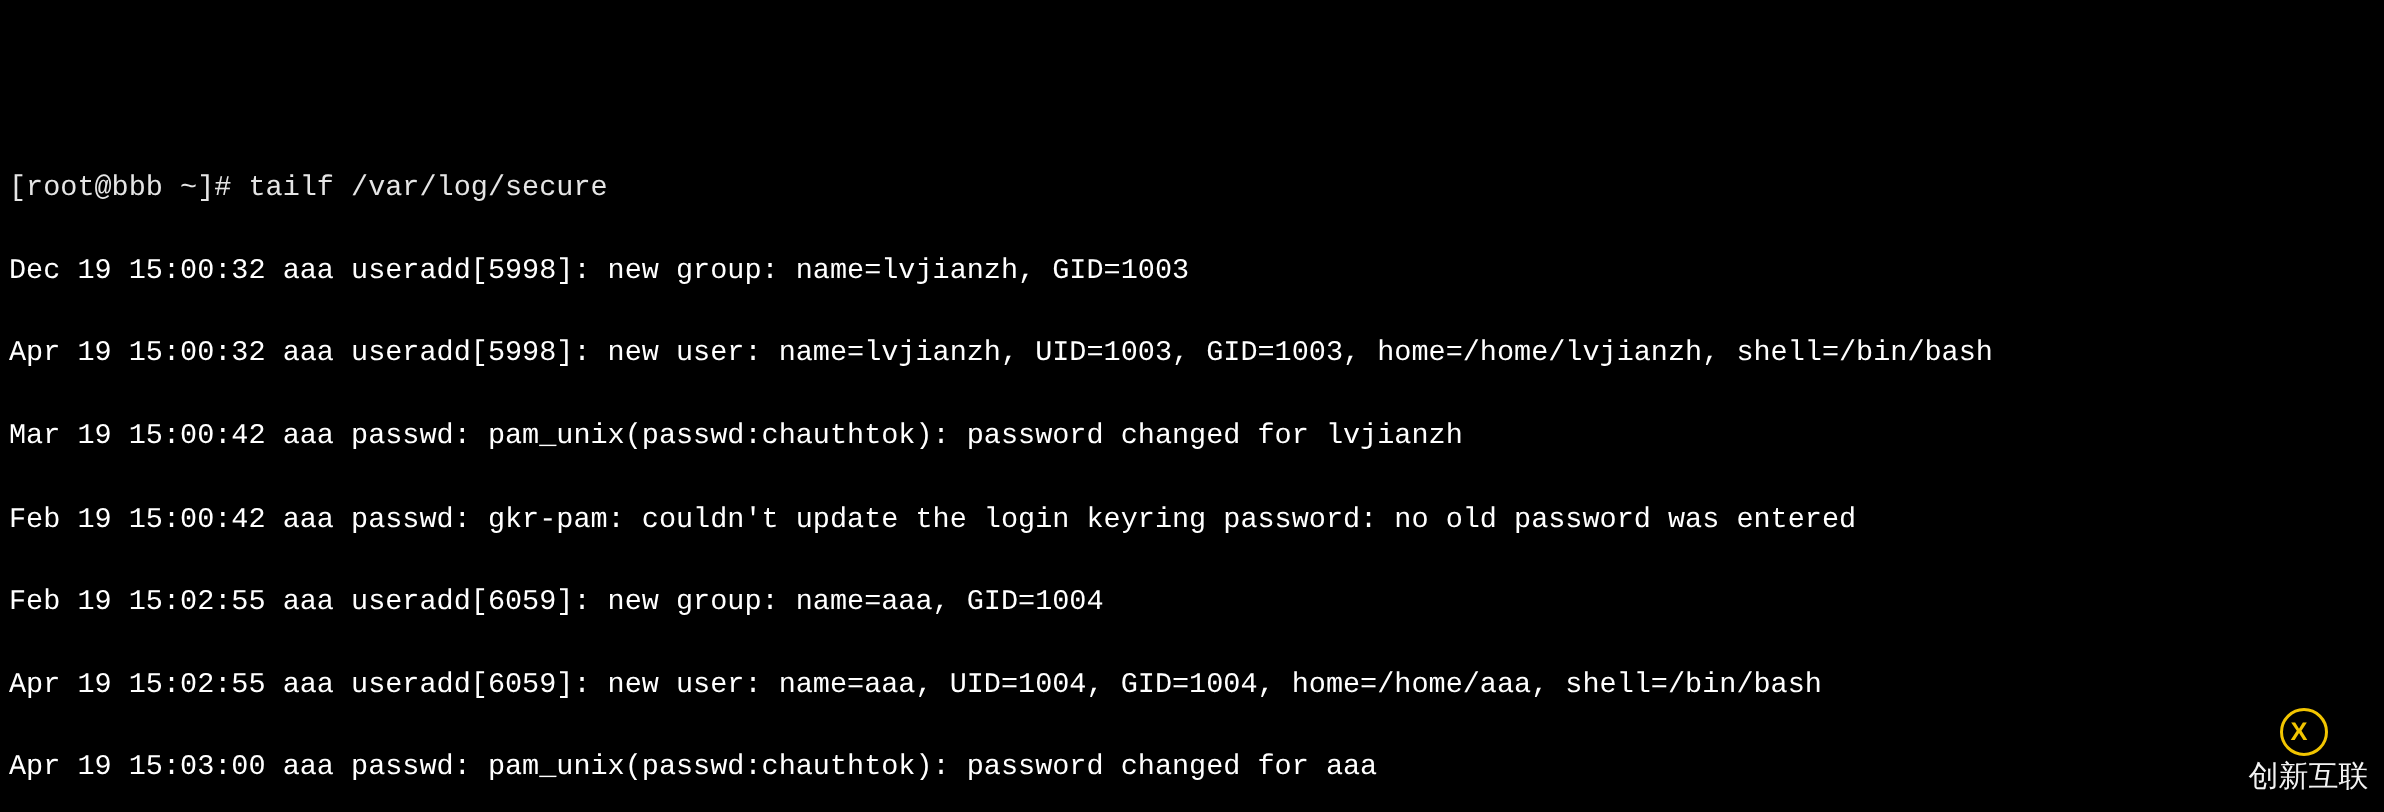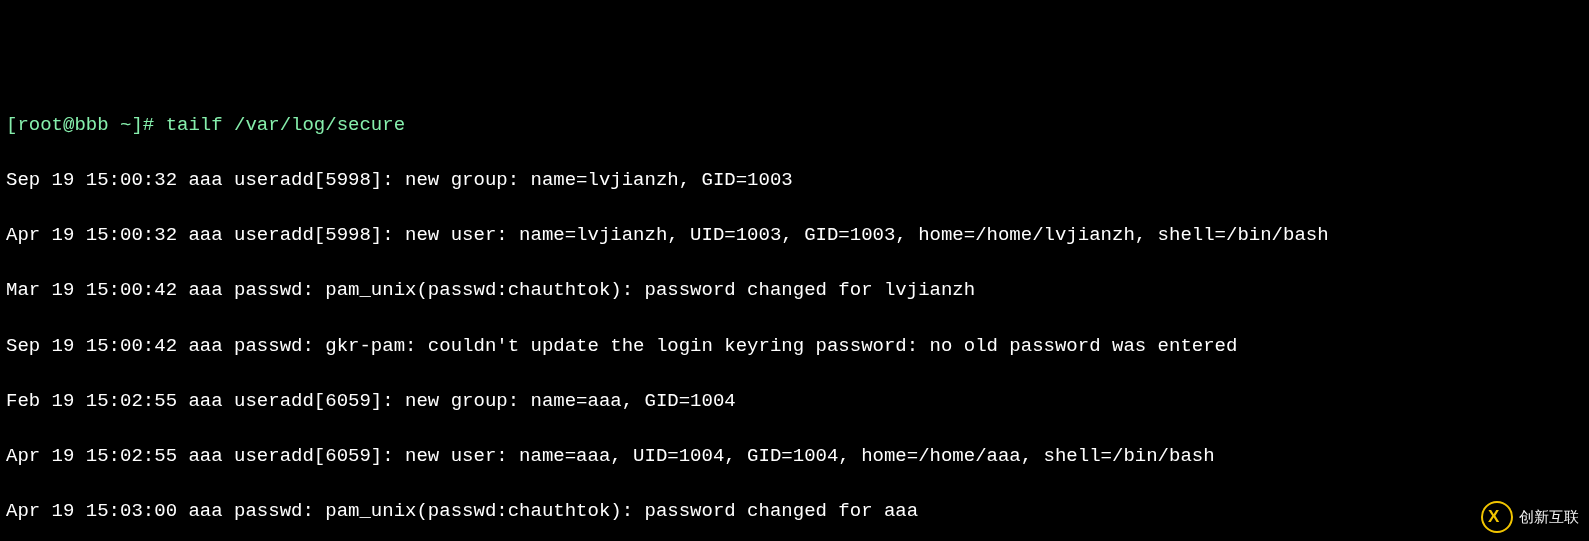"[root@bbb ~]# tailf /var/log/secure" .prompt-host { color: #86efac -> #e5e5e5 }
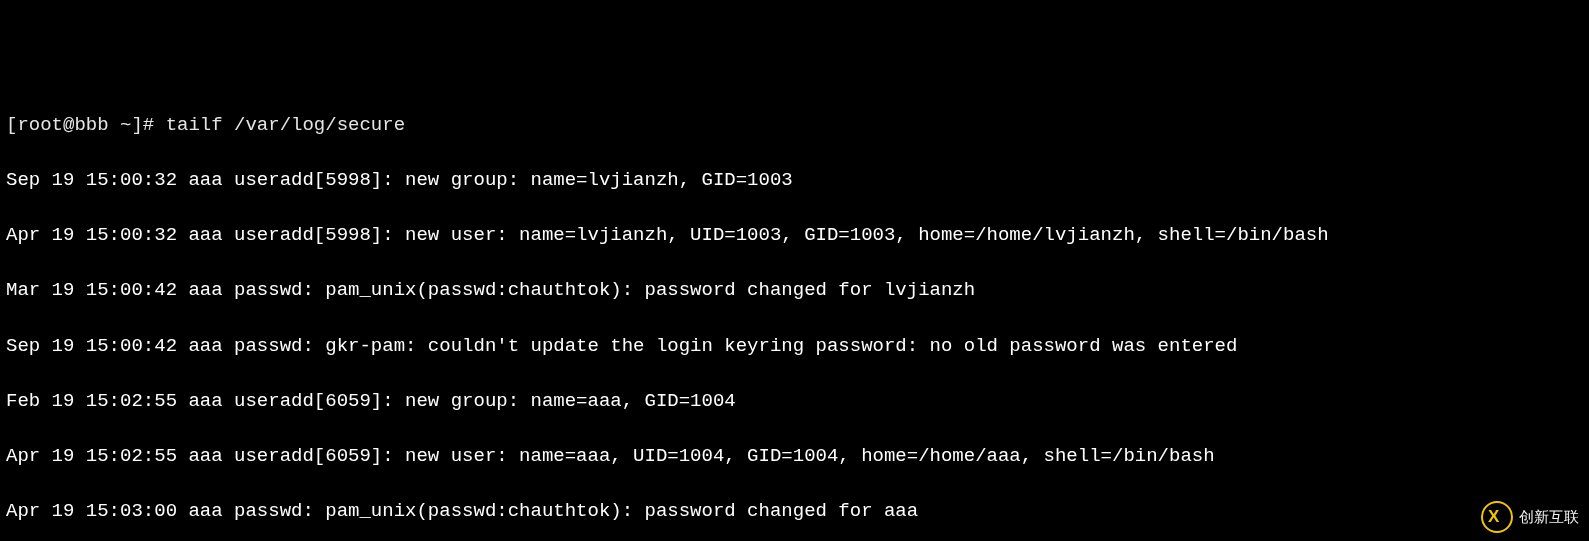"Sep 19 15:00:32 aaa useradd[5998]:" div { text: Sep -> Dec }
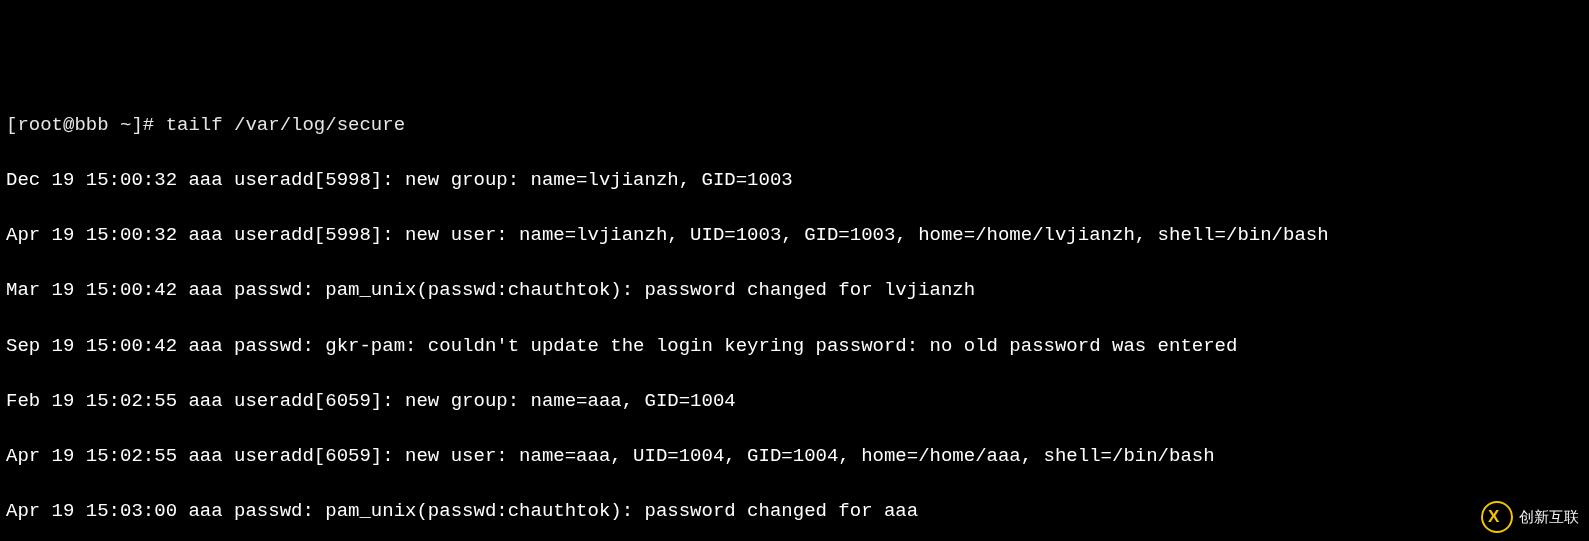"Sep 19 15:00:42 aaa passwd:" div { text: Sep -> Feb }
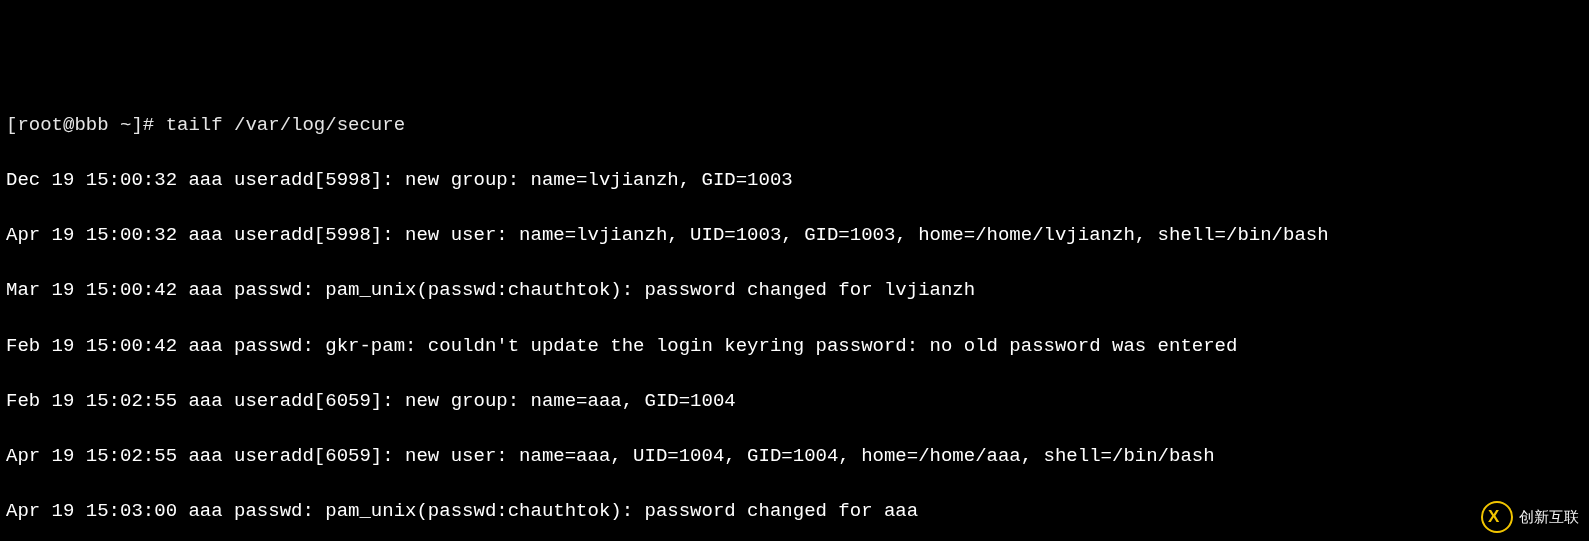"创新互联" .logo { flex-direction: none -> column; font-size: 15px -> 20px }
